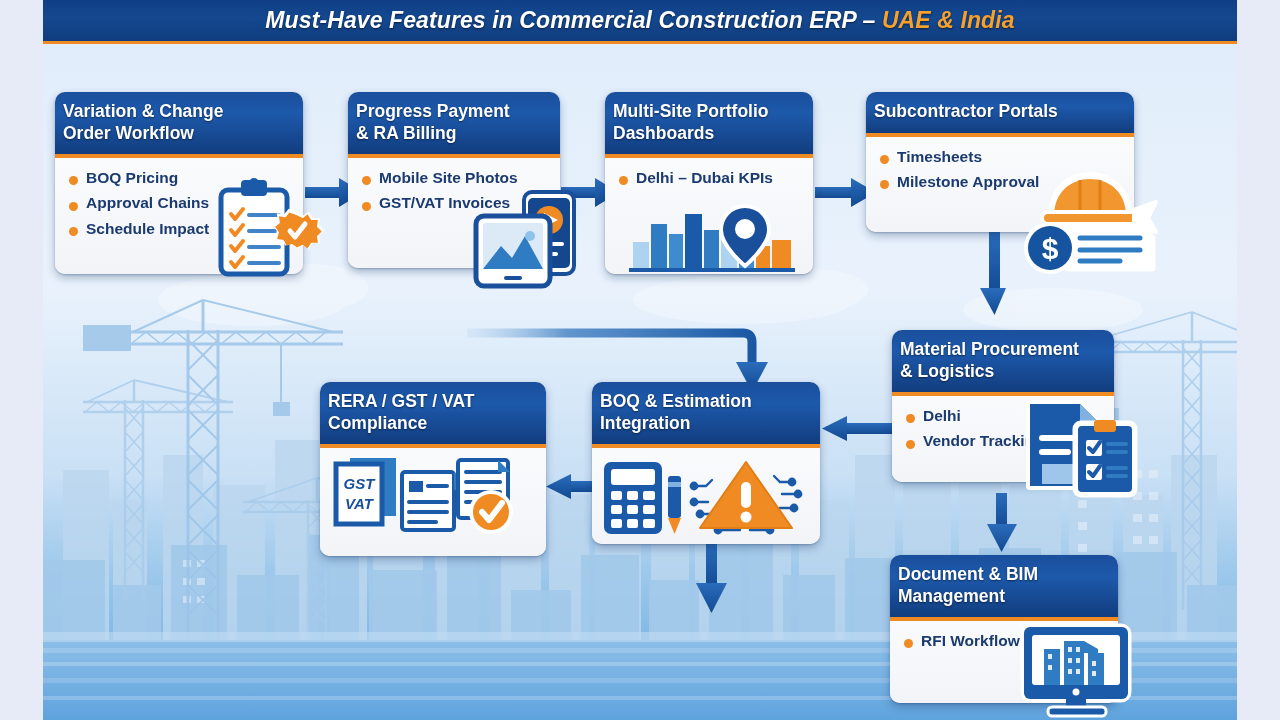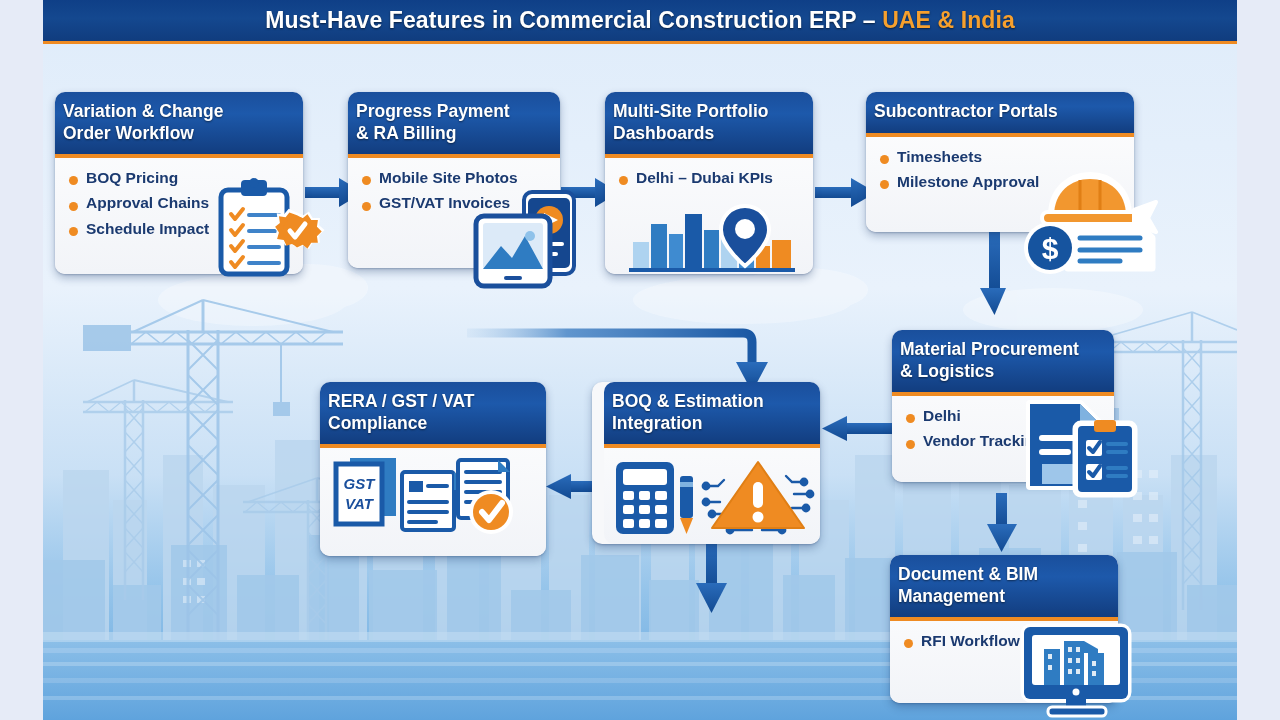"Must-Have Features in Commercial" .titlebar { font-style: none -> italic }
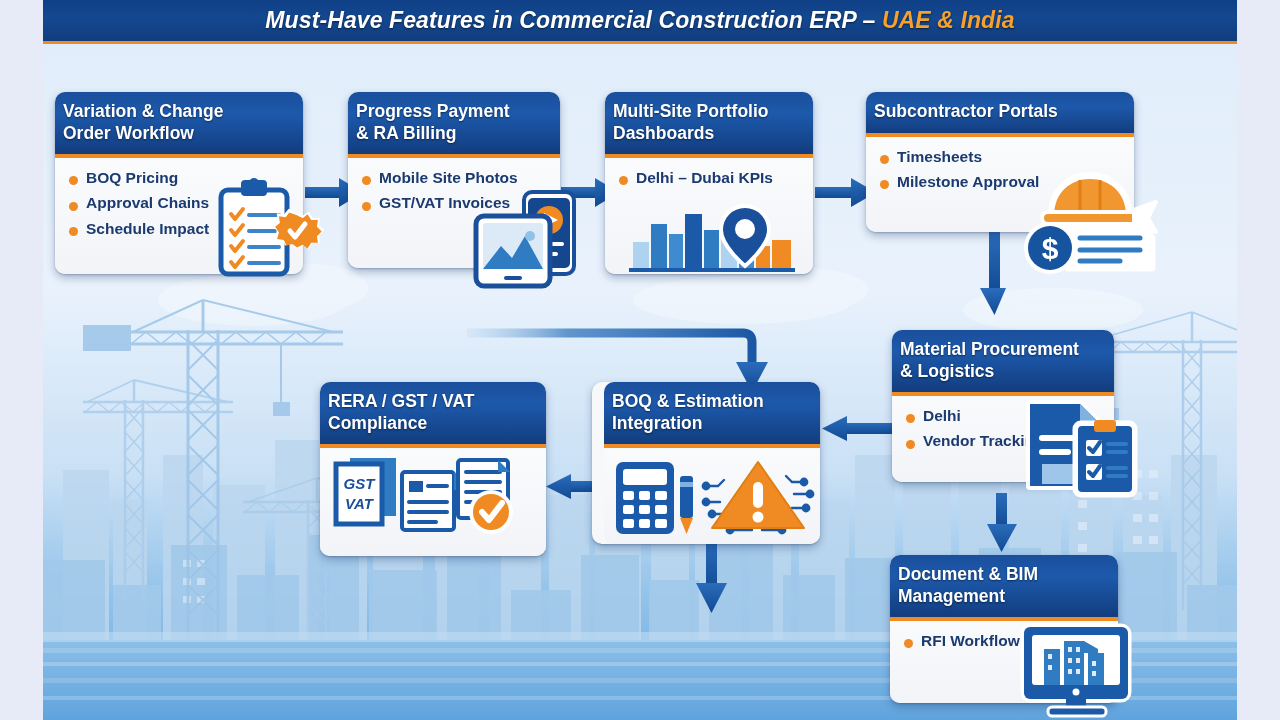"BOQ & Estimation" div.card { padding-left: 12px -> none }
